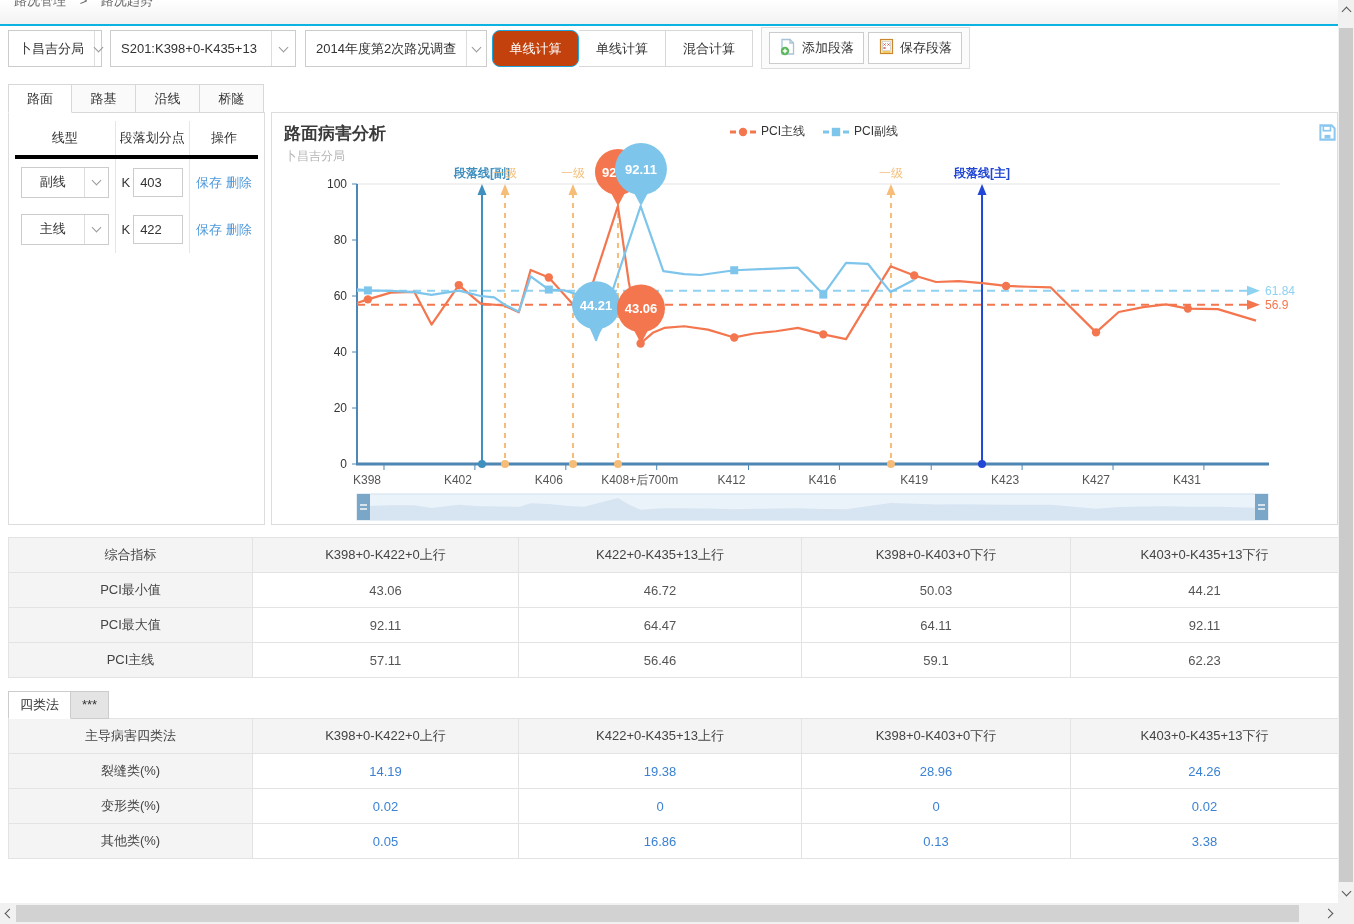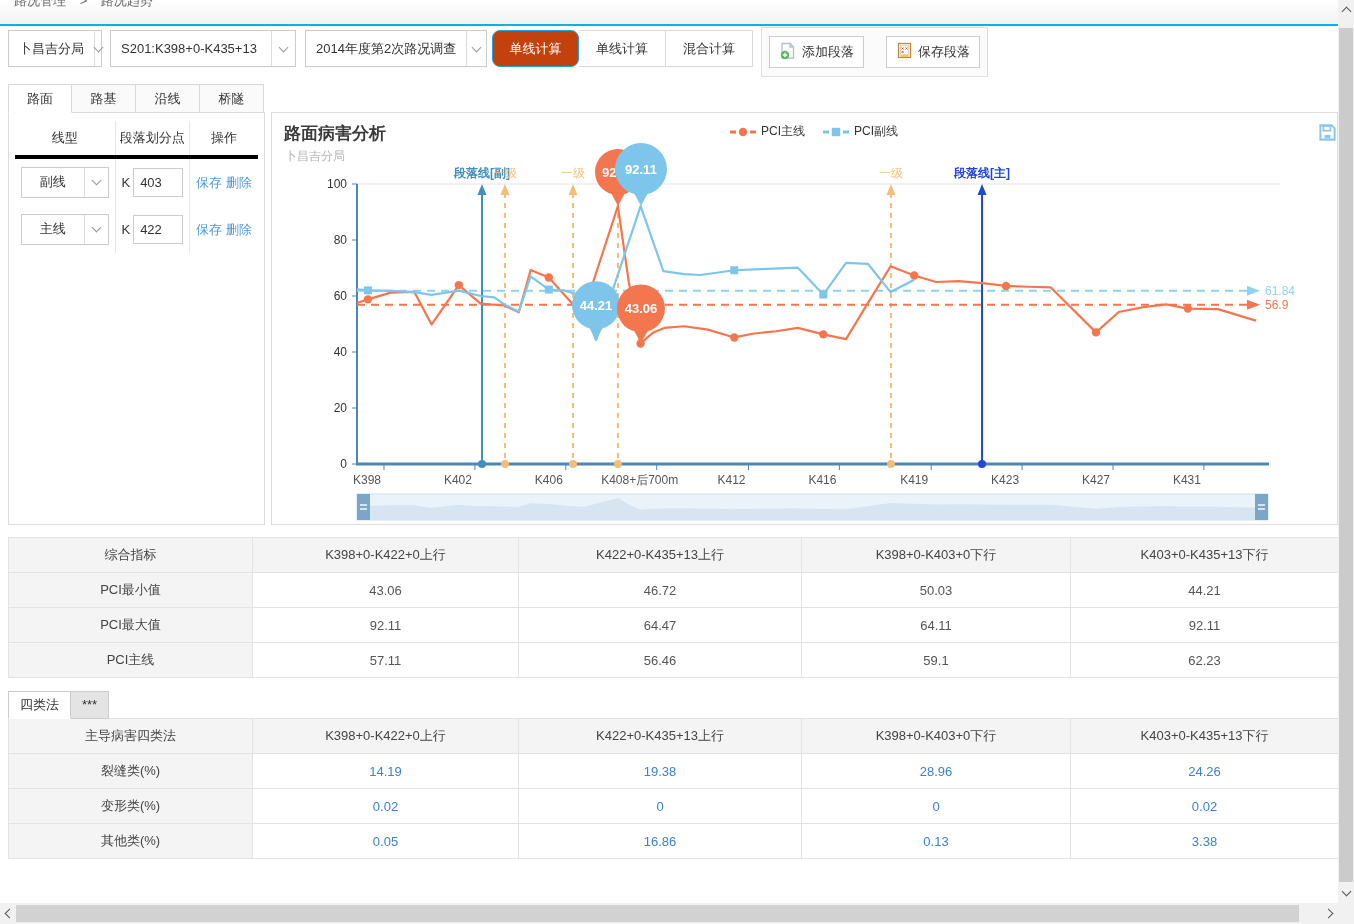"添加段落" .action-group { gap: 22px -> 4px; height: 50px -> 42px }
